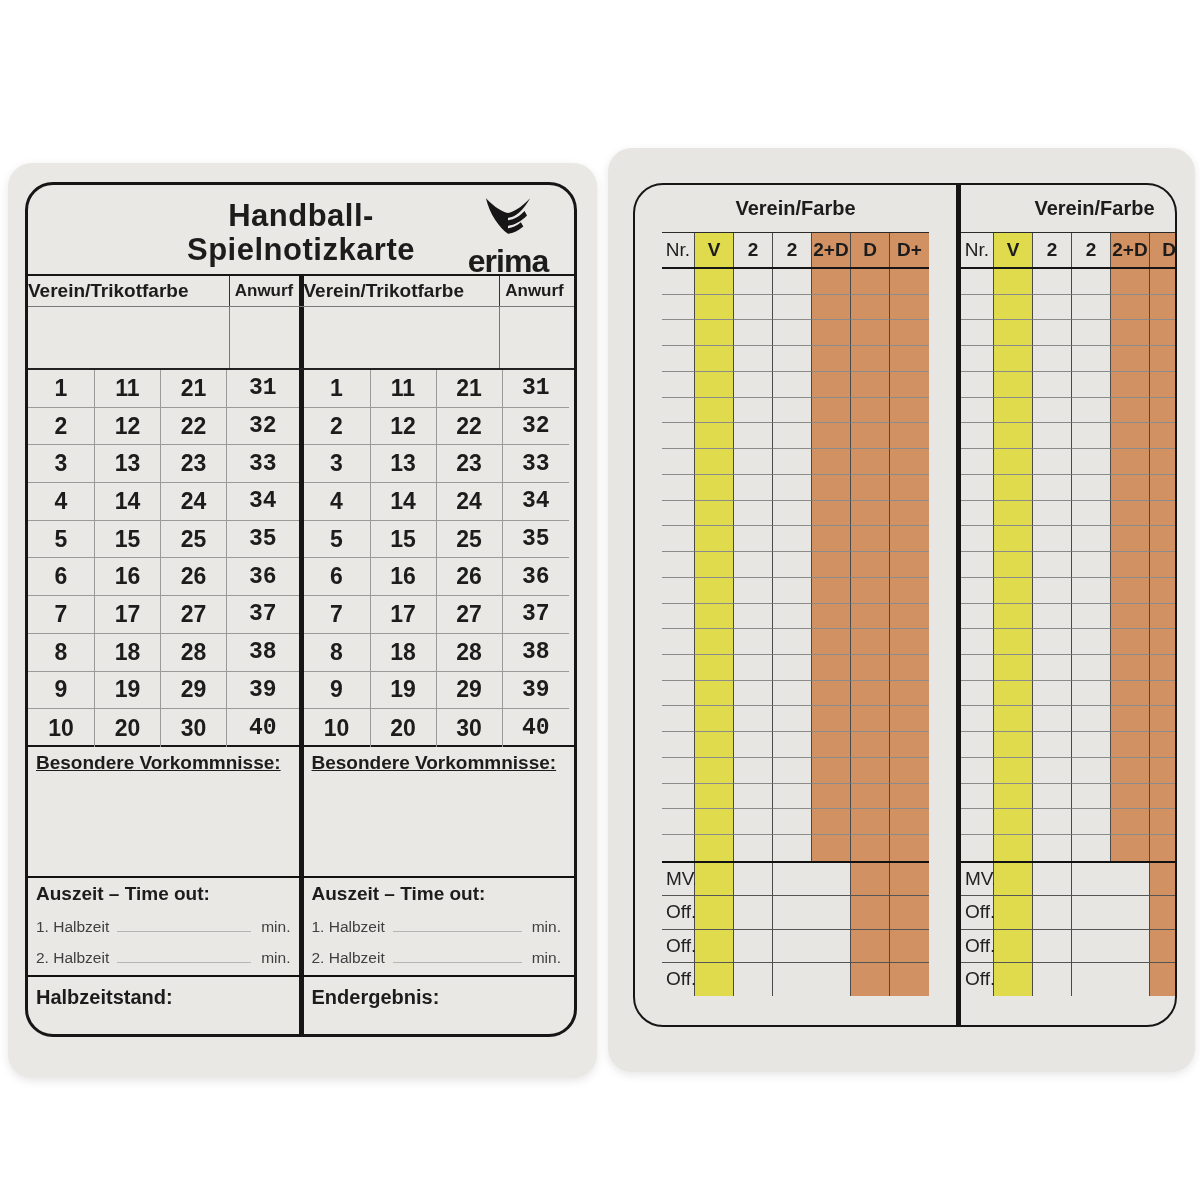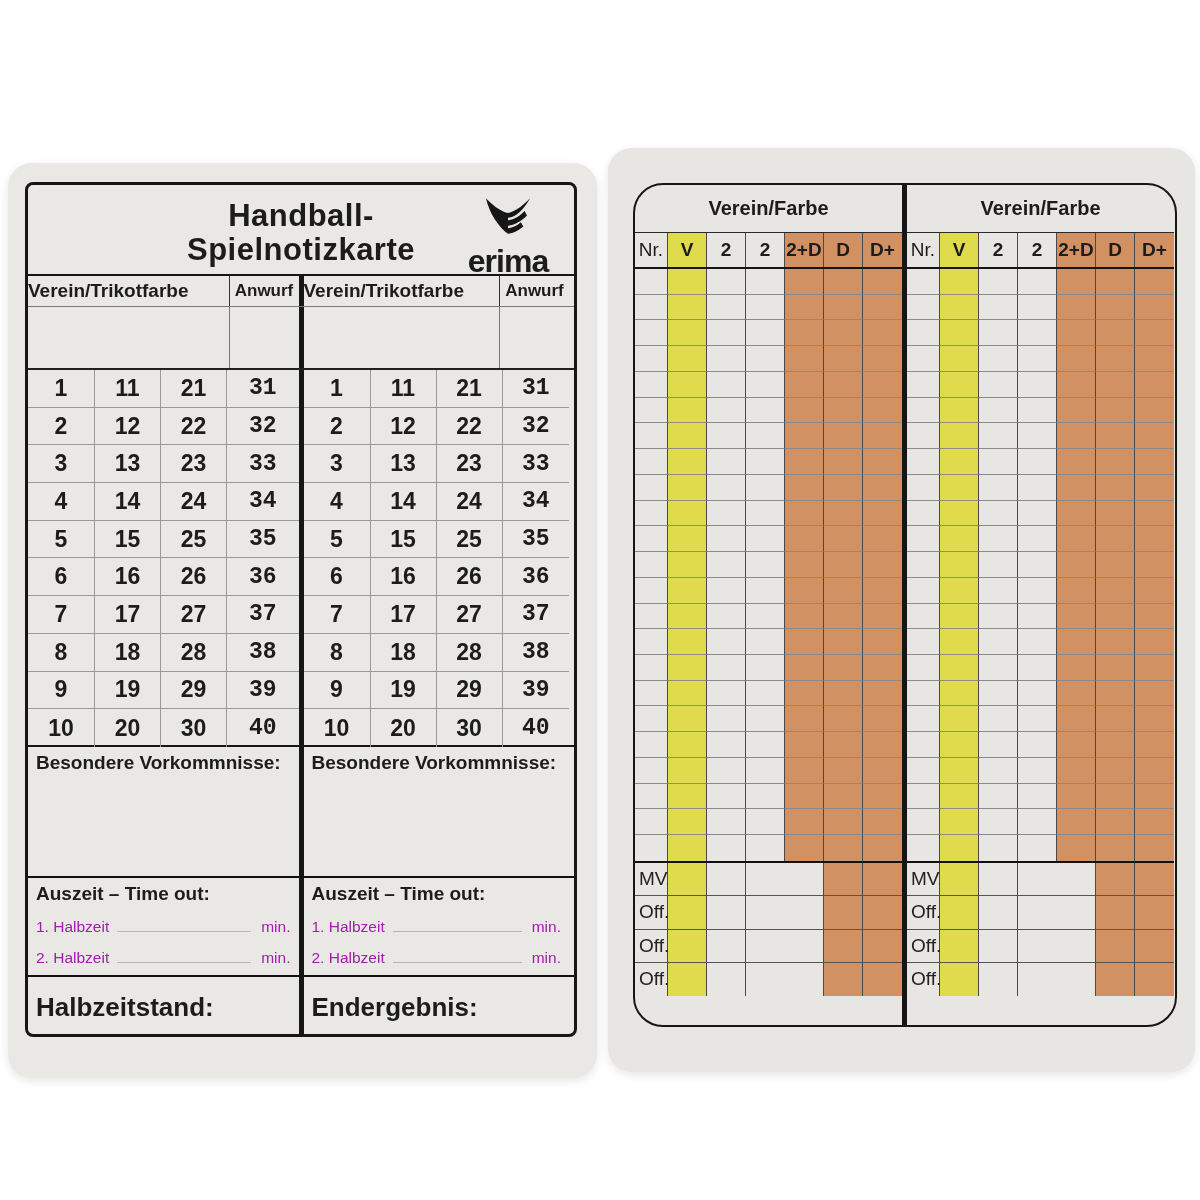"Handball-" .frame-left { border-radius: 8px -> 28px }
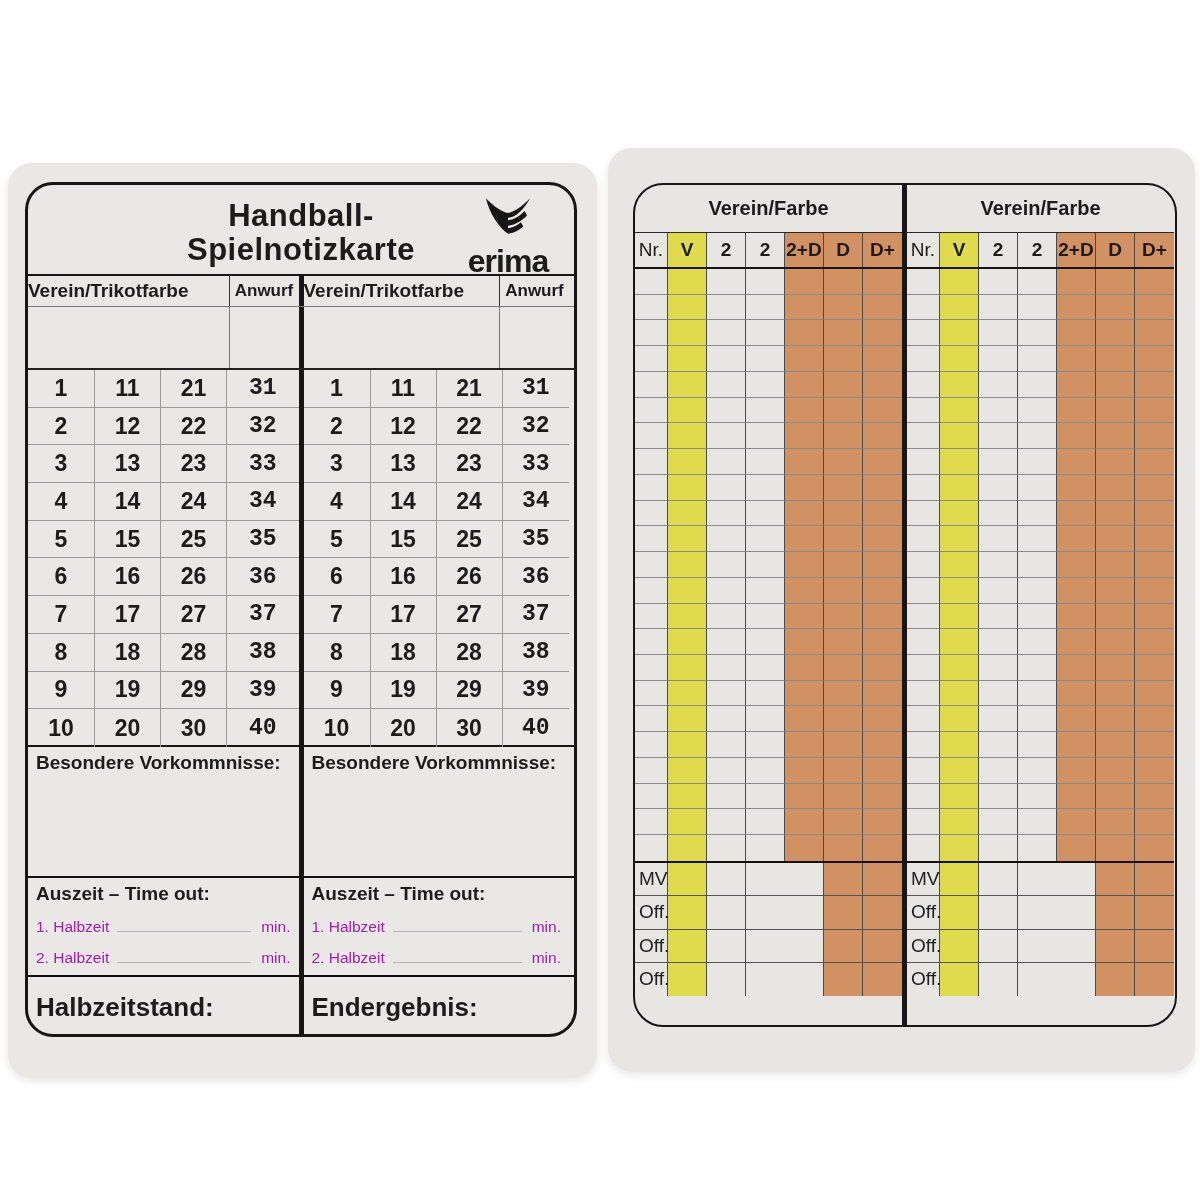"Verein/Farbe" .score-half { margin-left: none -> 27px }
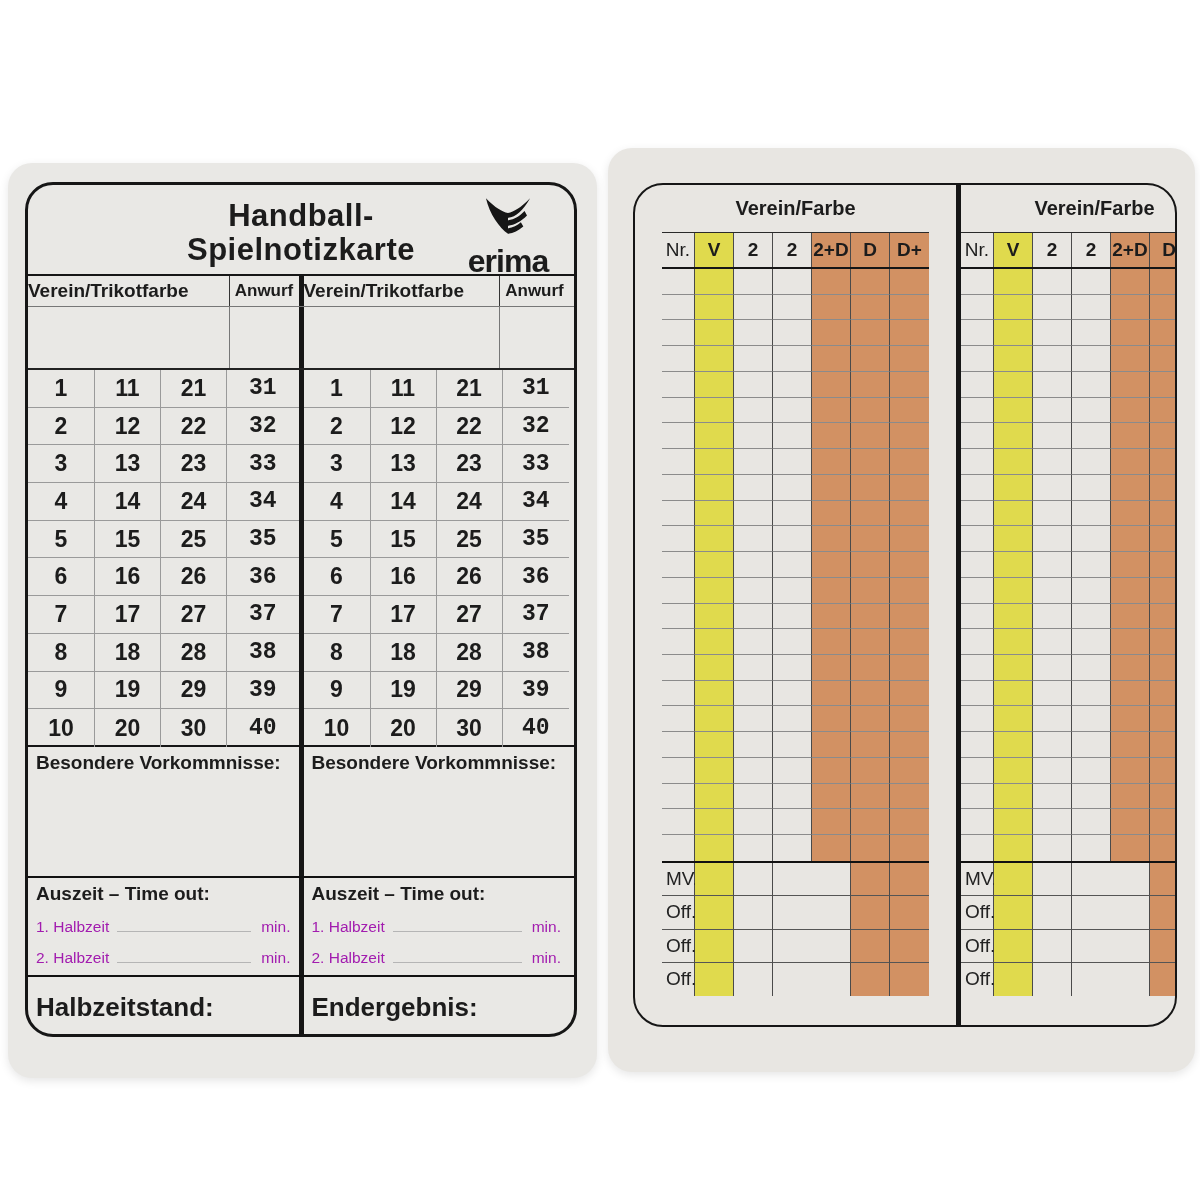"Besondere Vorkommnisse:" .incidents-row { text-decoration: none -> underline }
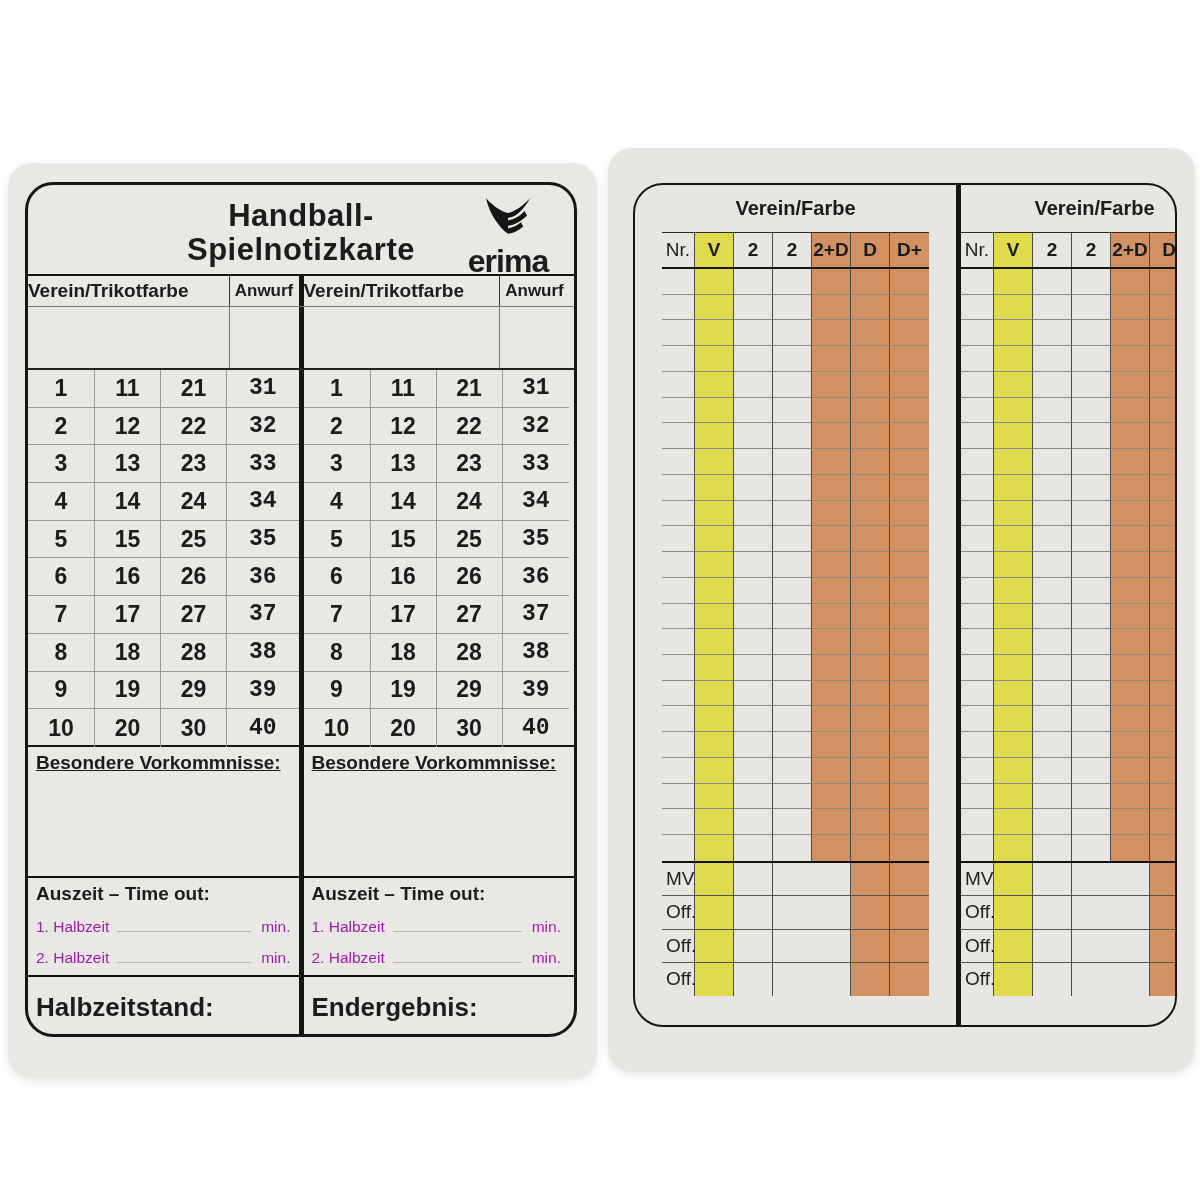"1. Halbzeit" .to-line { color: #a21caf -> #404040 }
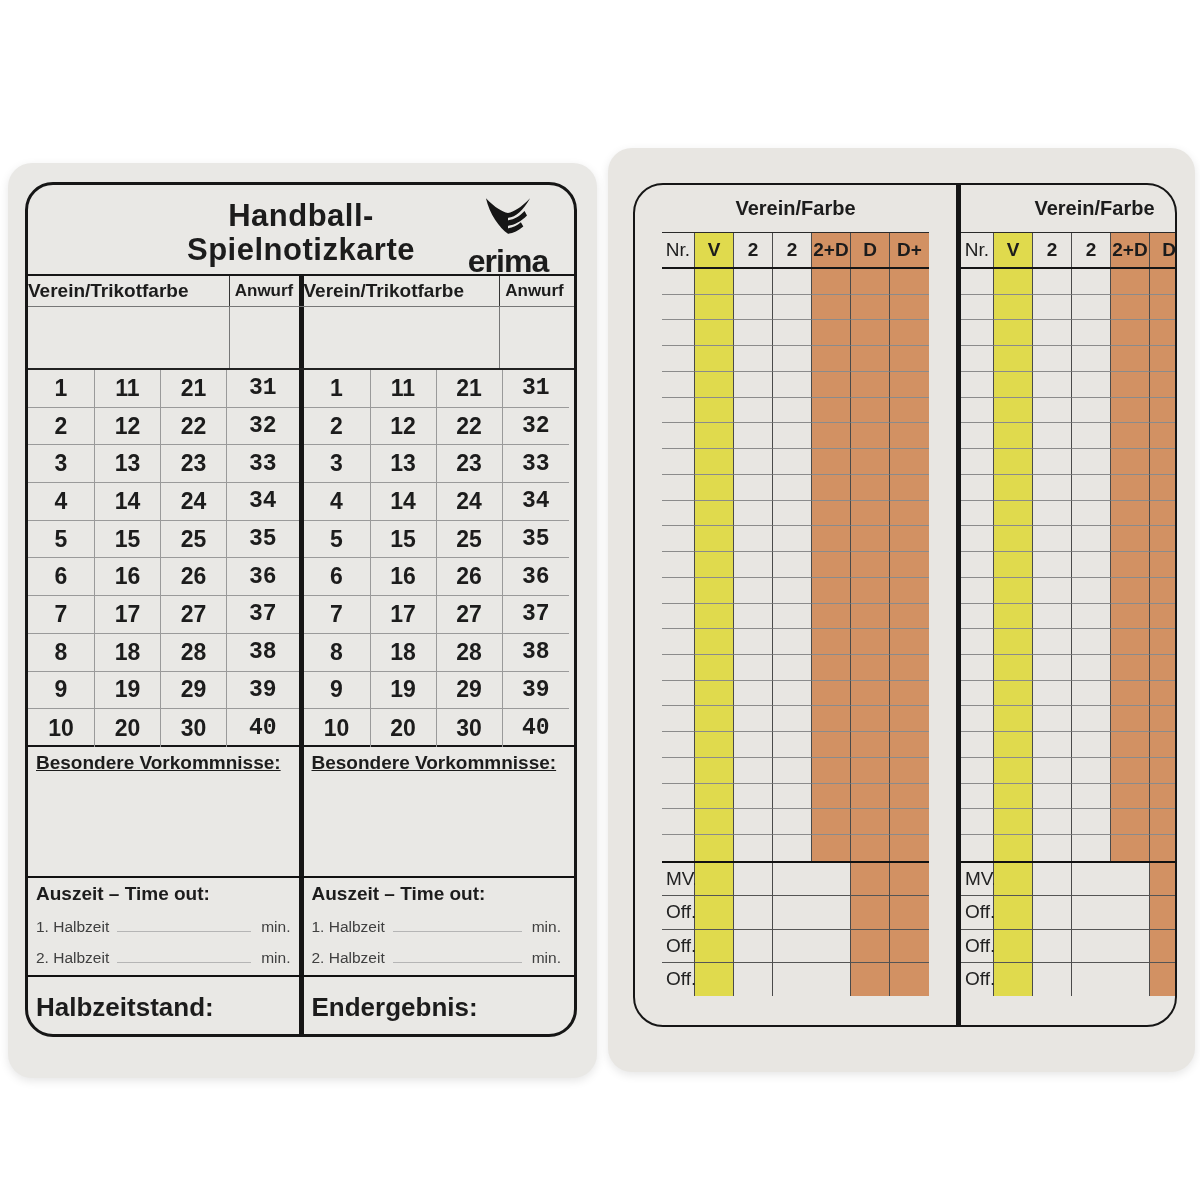"Halbzeitstand:" .sec-label.big { font-size: 26px -> 20px; margin-top: 6px -> none }
